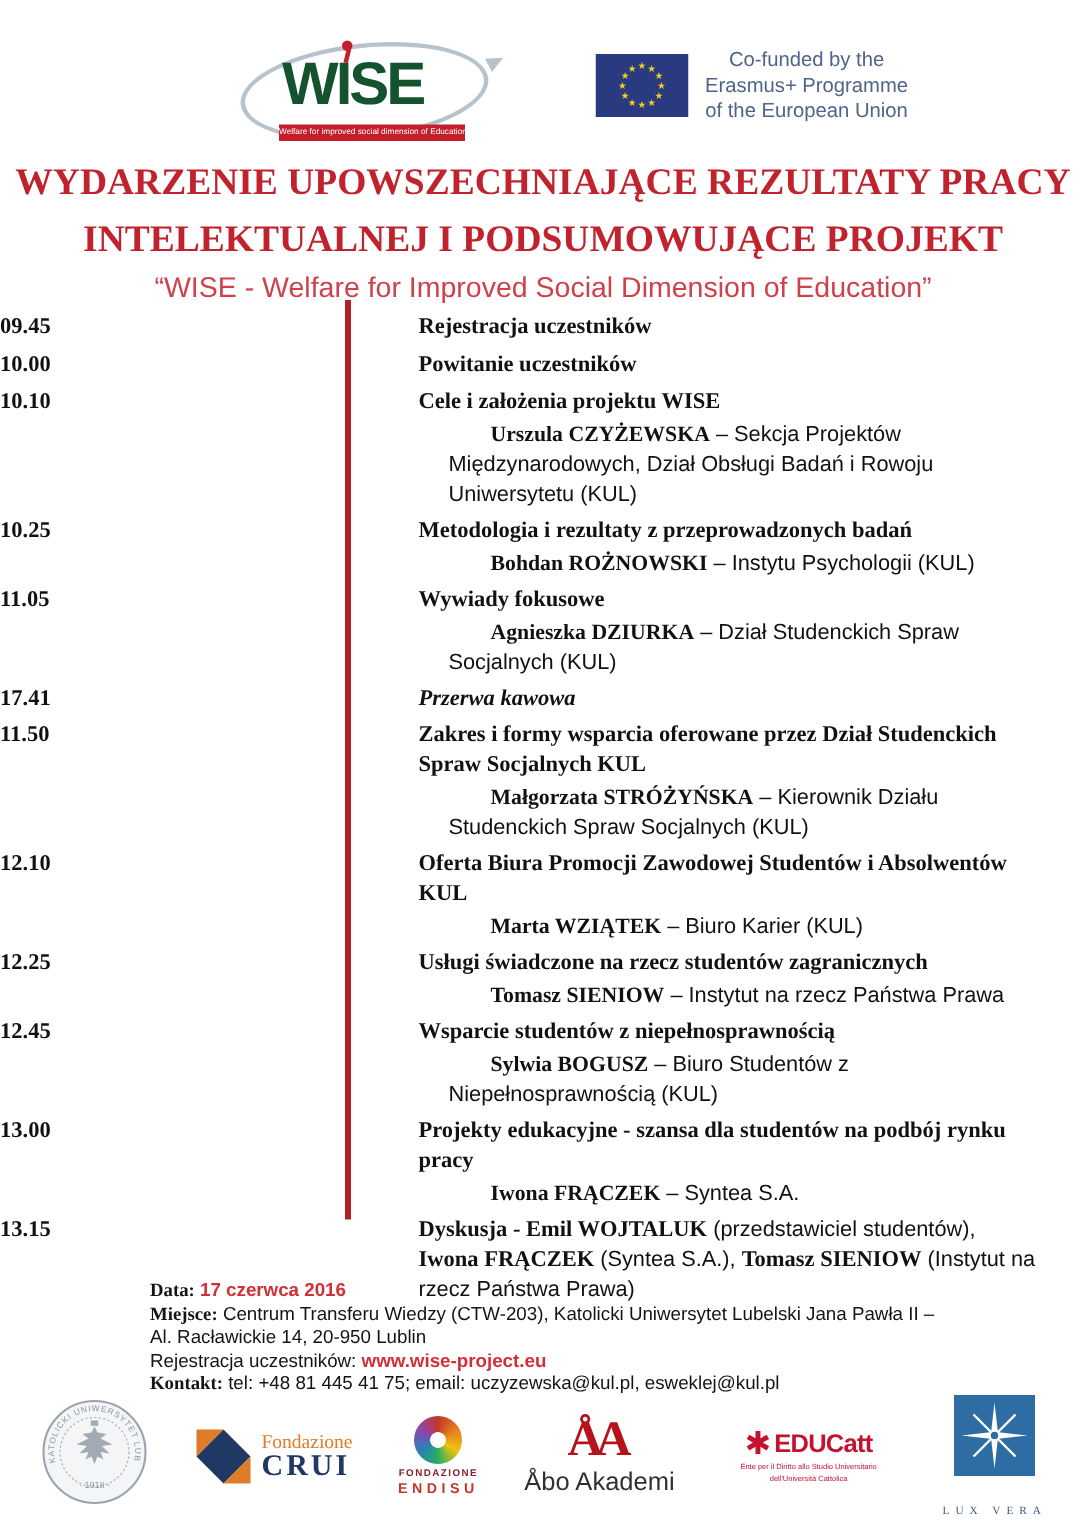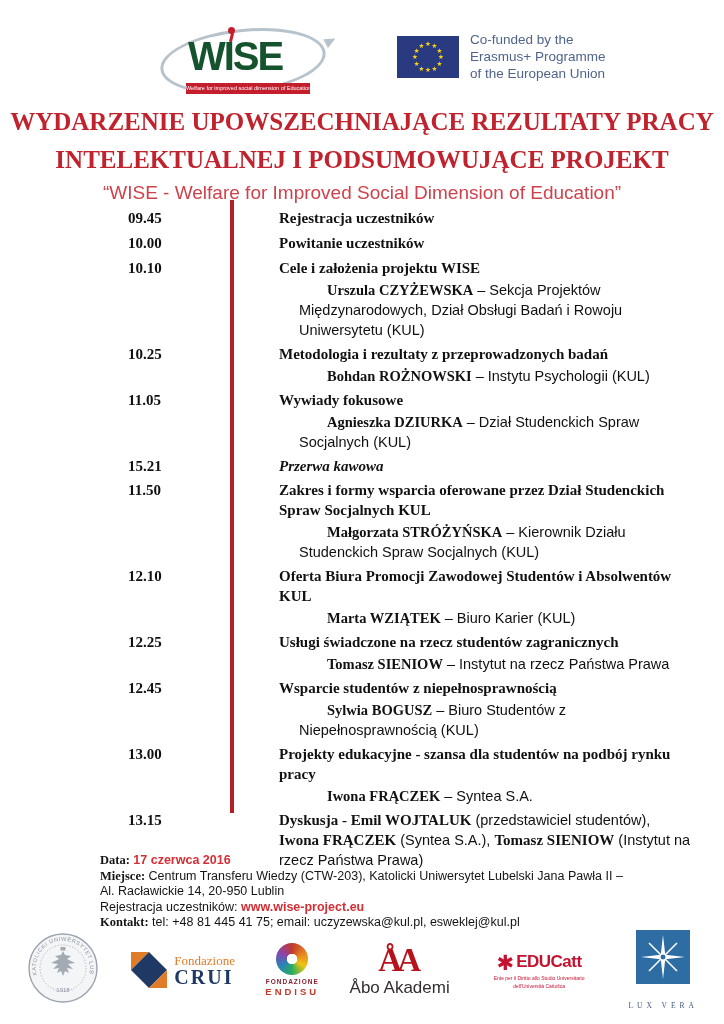"Co-funded by the" .eu-text { text-align: left -> center }
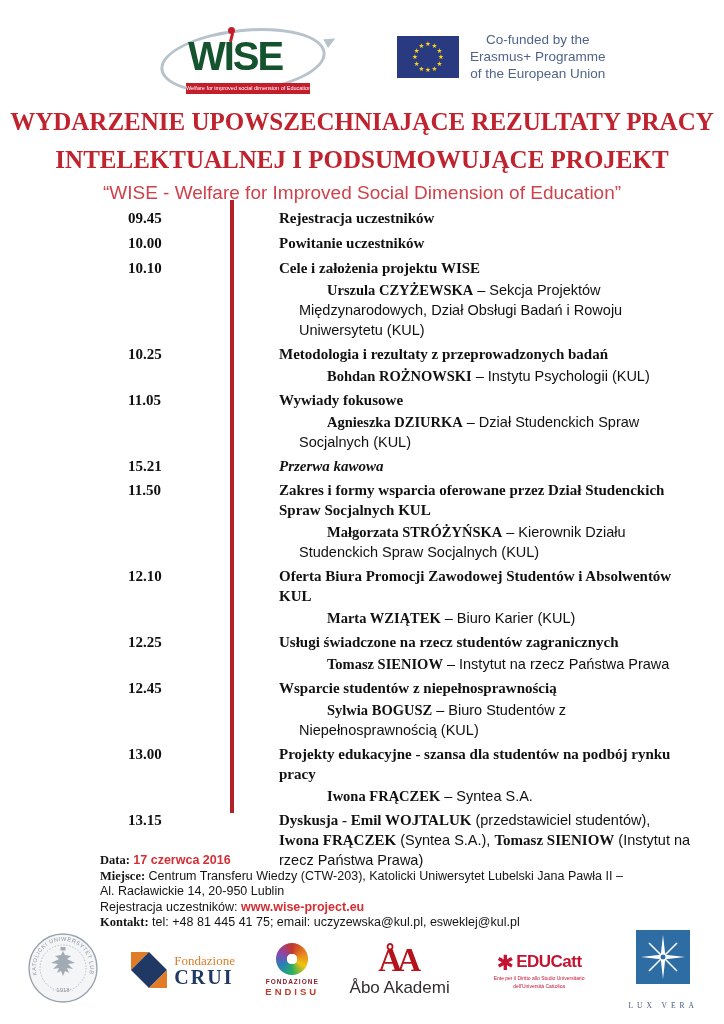"09.45" .stime { padding-left: 128px -> none }
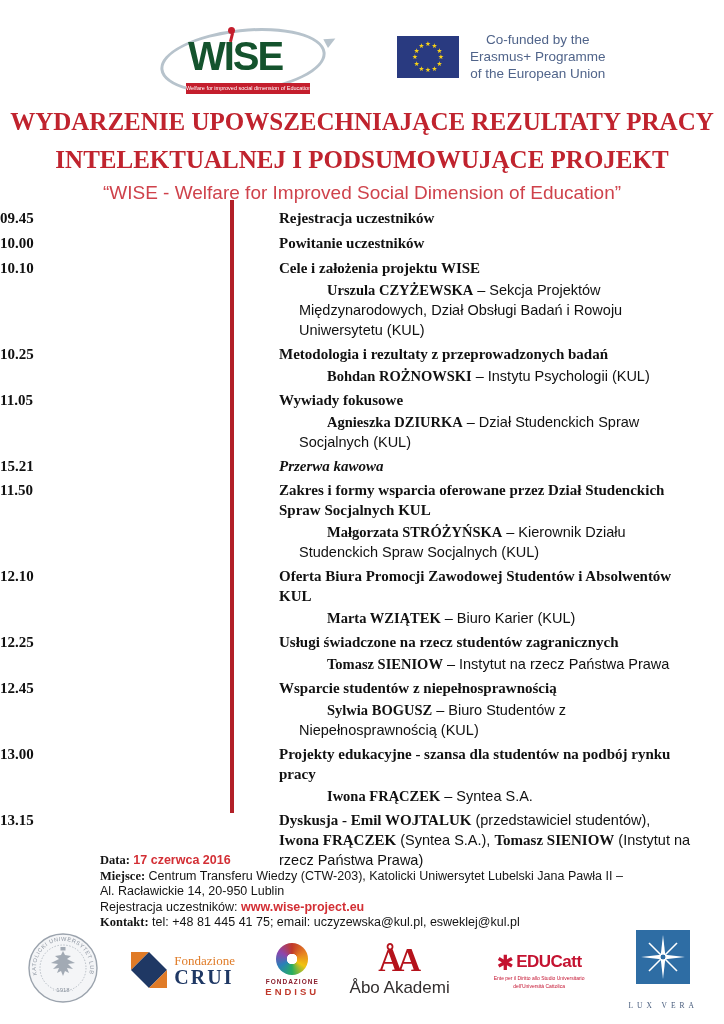"15.21" div.stime { text: 15.21 -> 17.41 }
